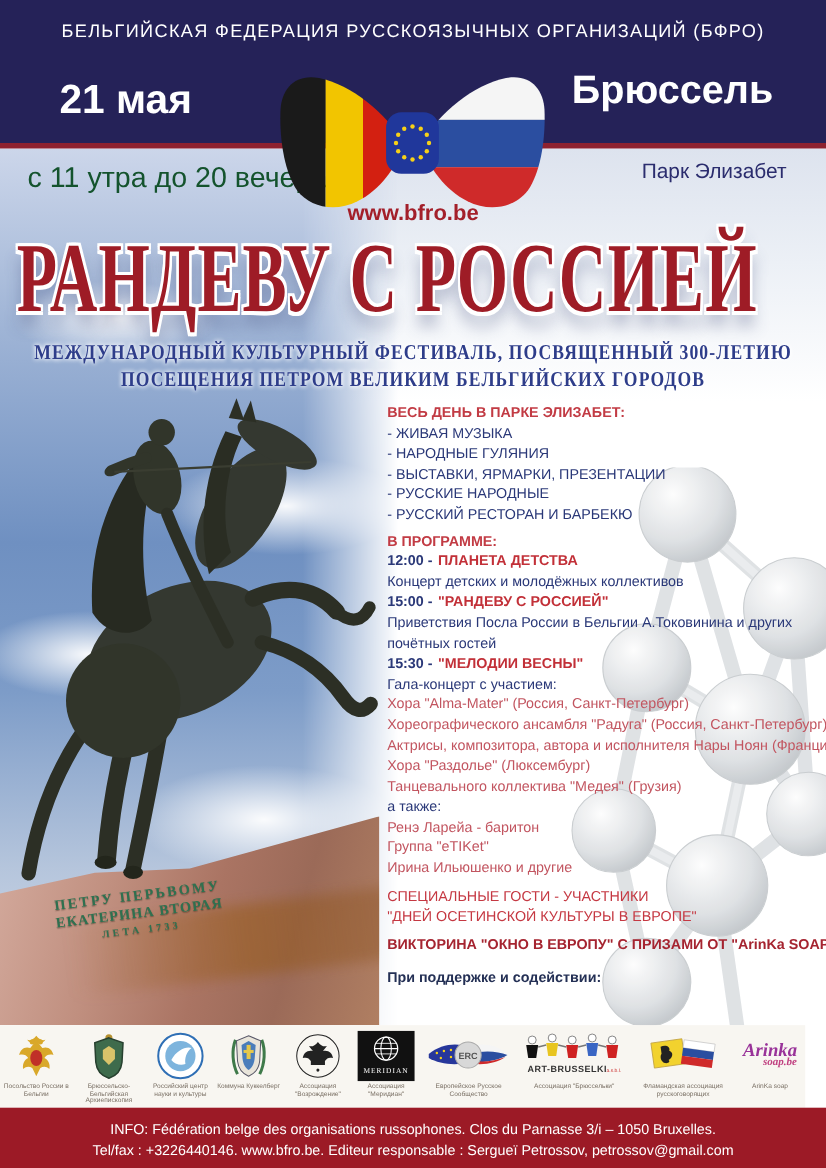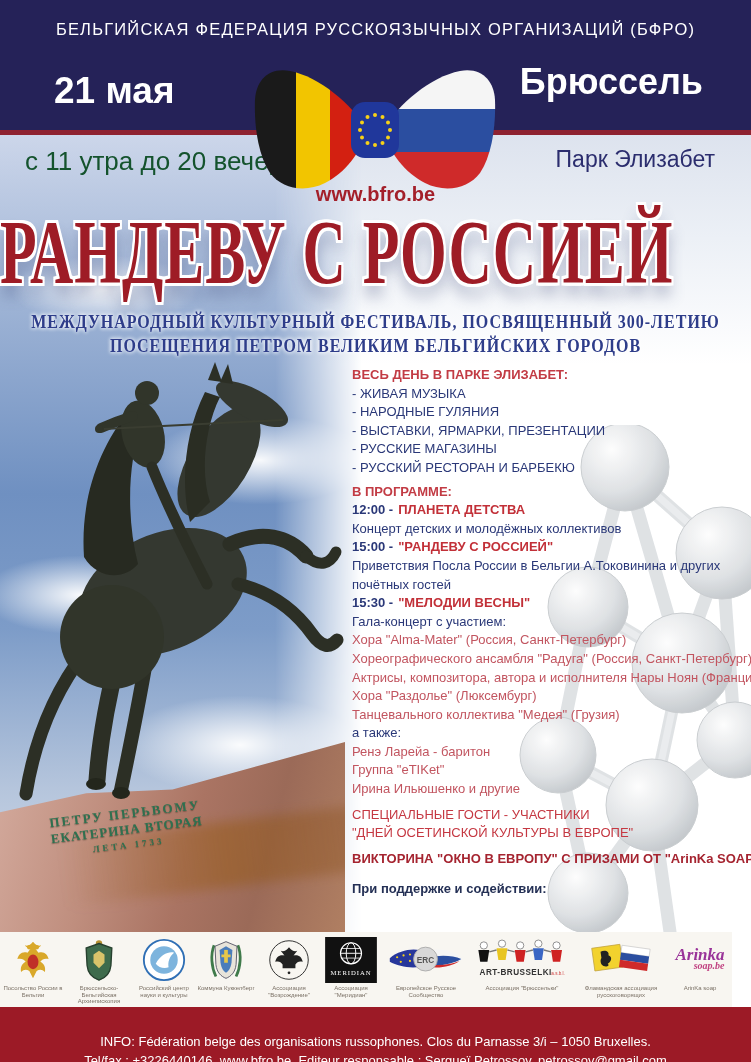"Парк Элизабет" .venue { font-size: 23px -> 19px }
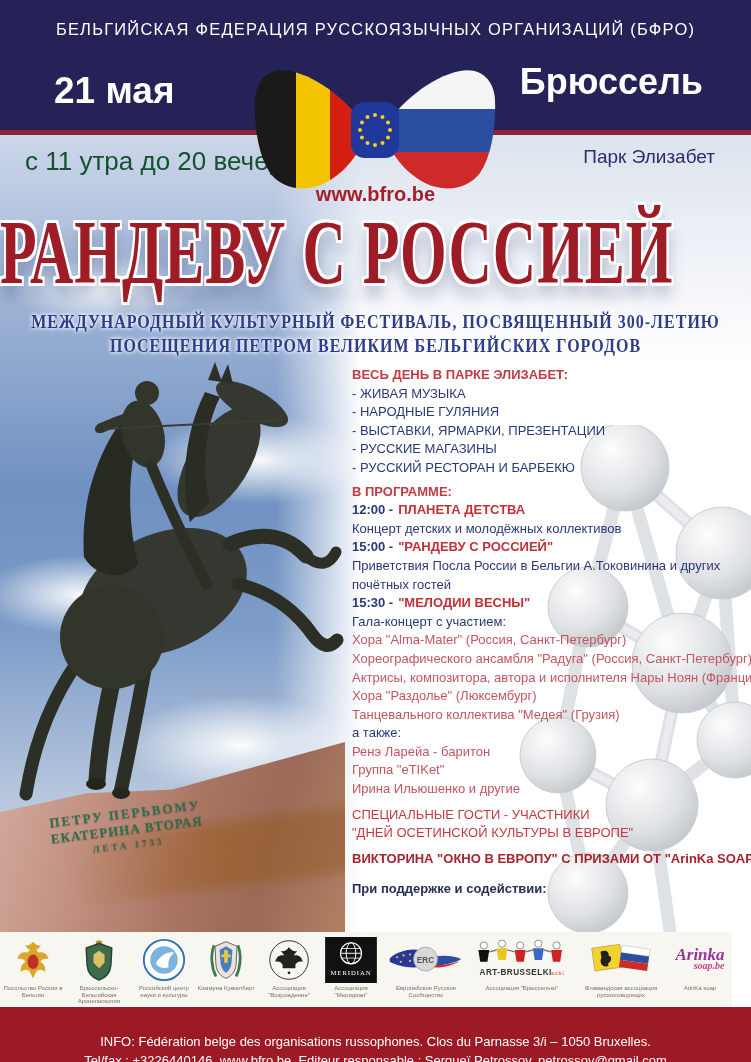"РАНДЕВУ С РОССИЕЙ" .main-title { text-align: none -> center }
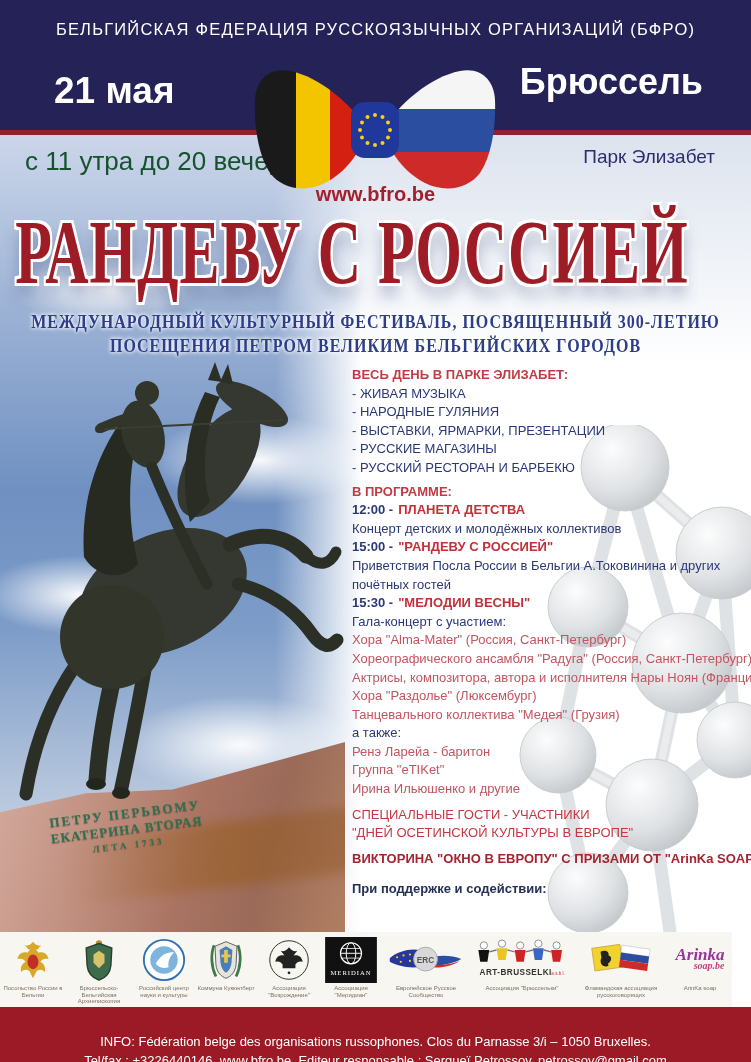"- РУССКИЕ МАГАЗИНЫ" p.nv { text: МАГАЗИНЫ -> НАРОДНЫЕ }
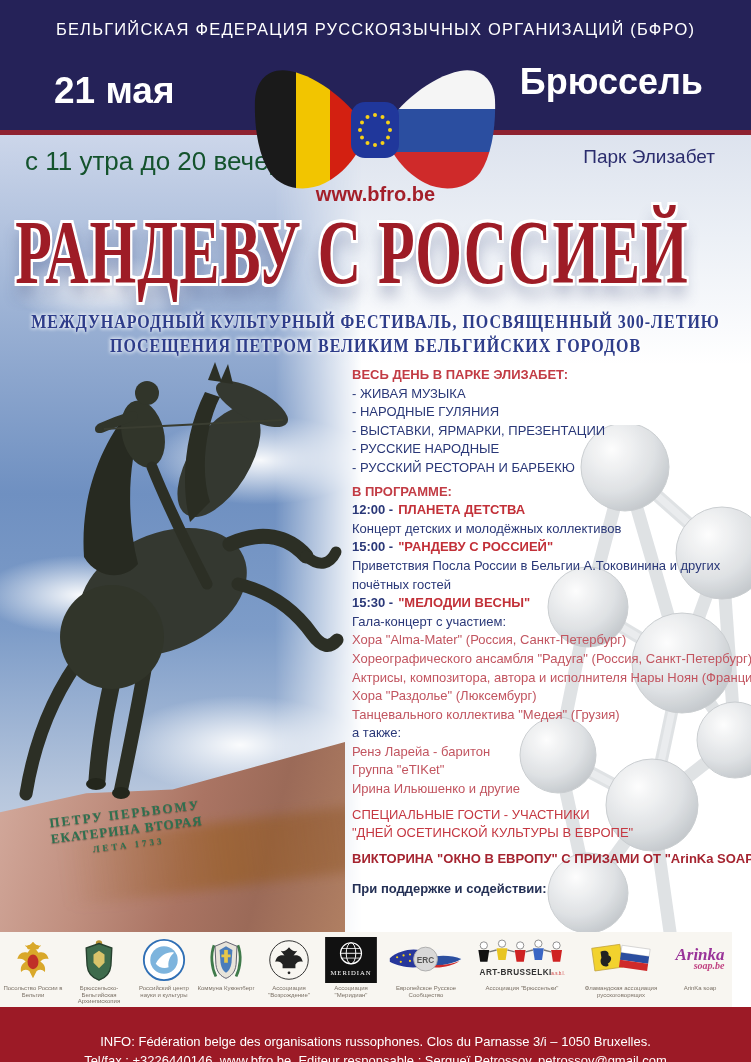"INFO: Fédération belge des organisations" .footer { padding-top: 25px -> 10px }
